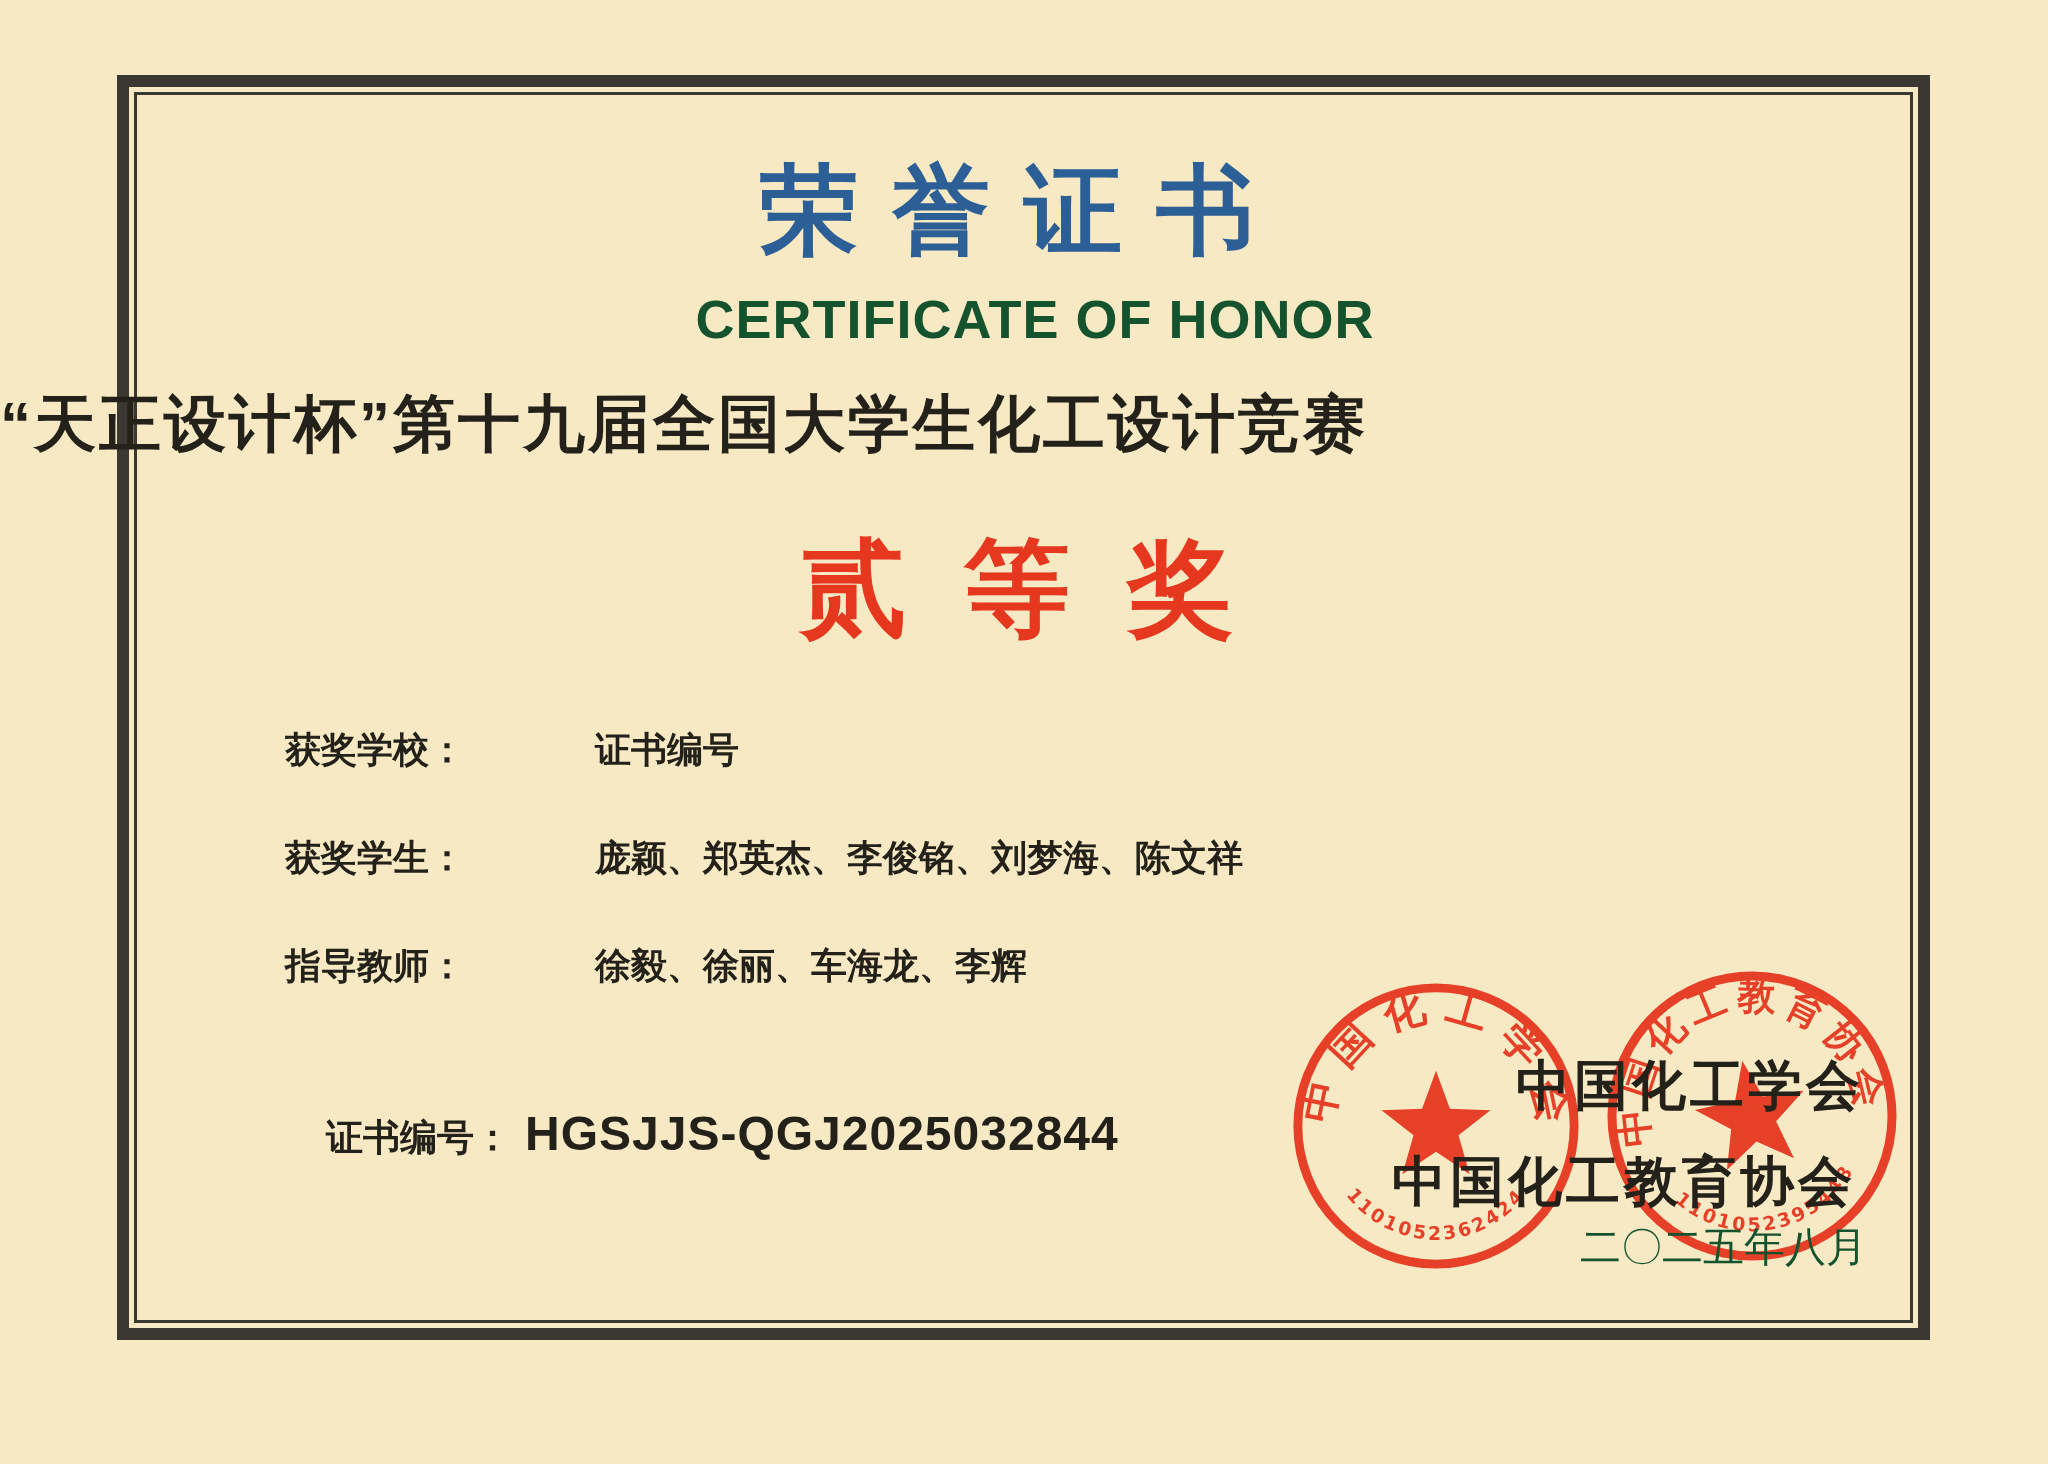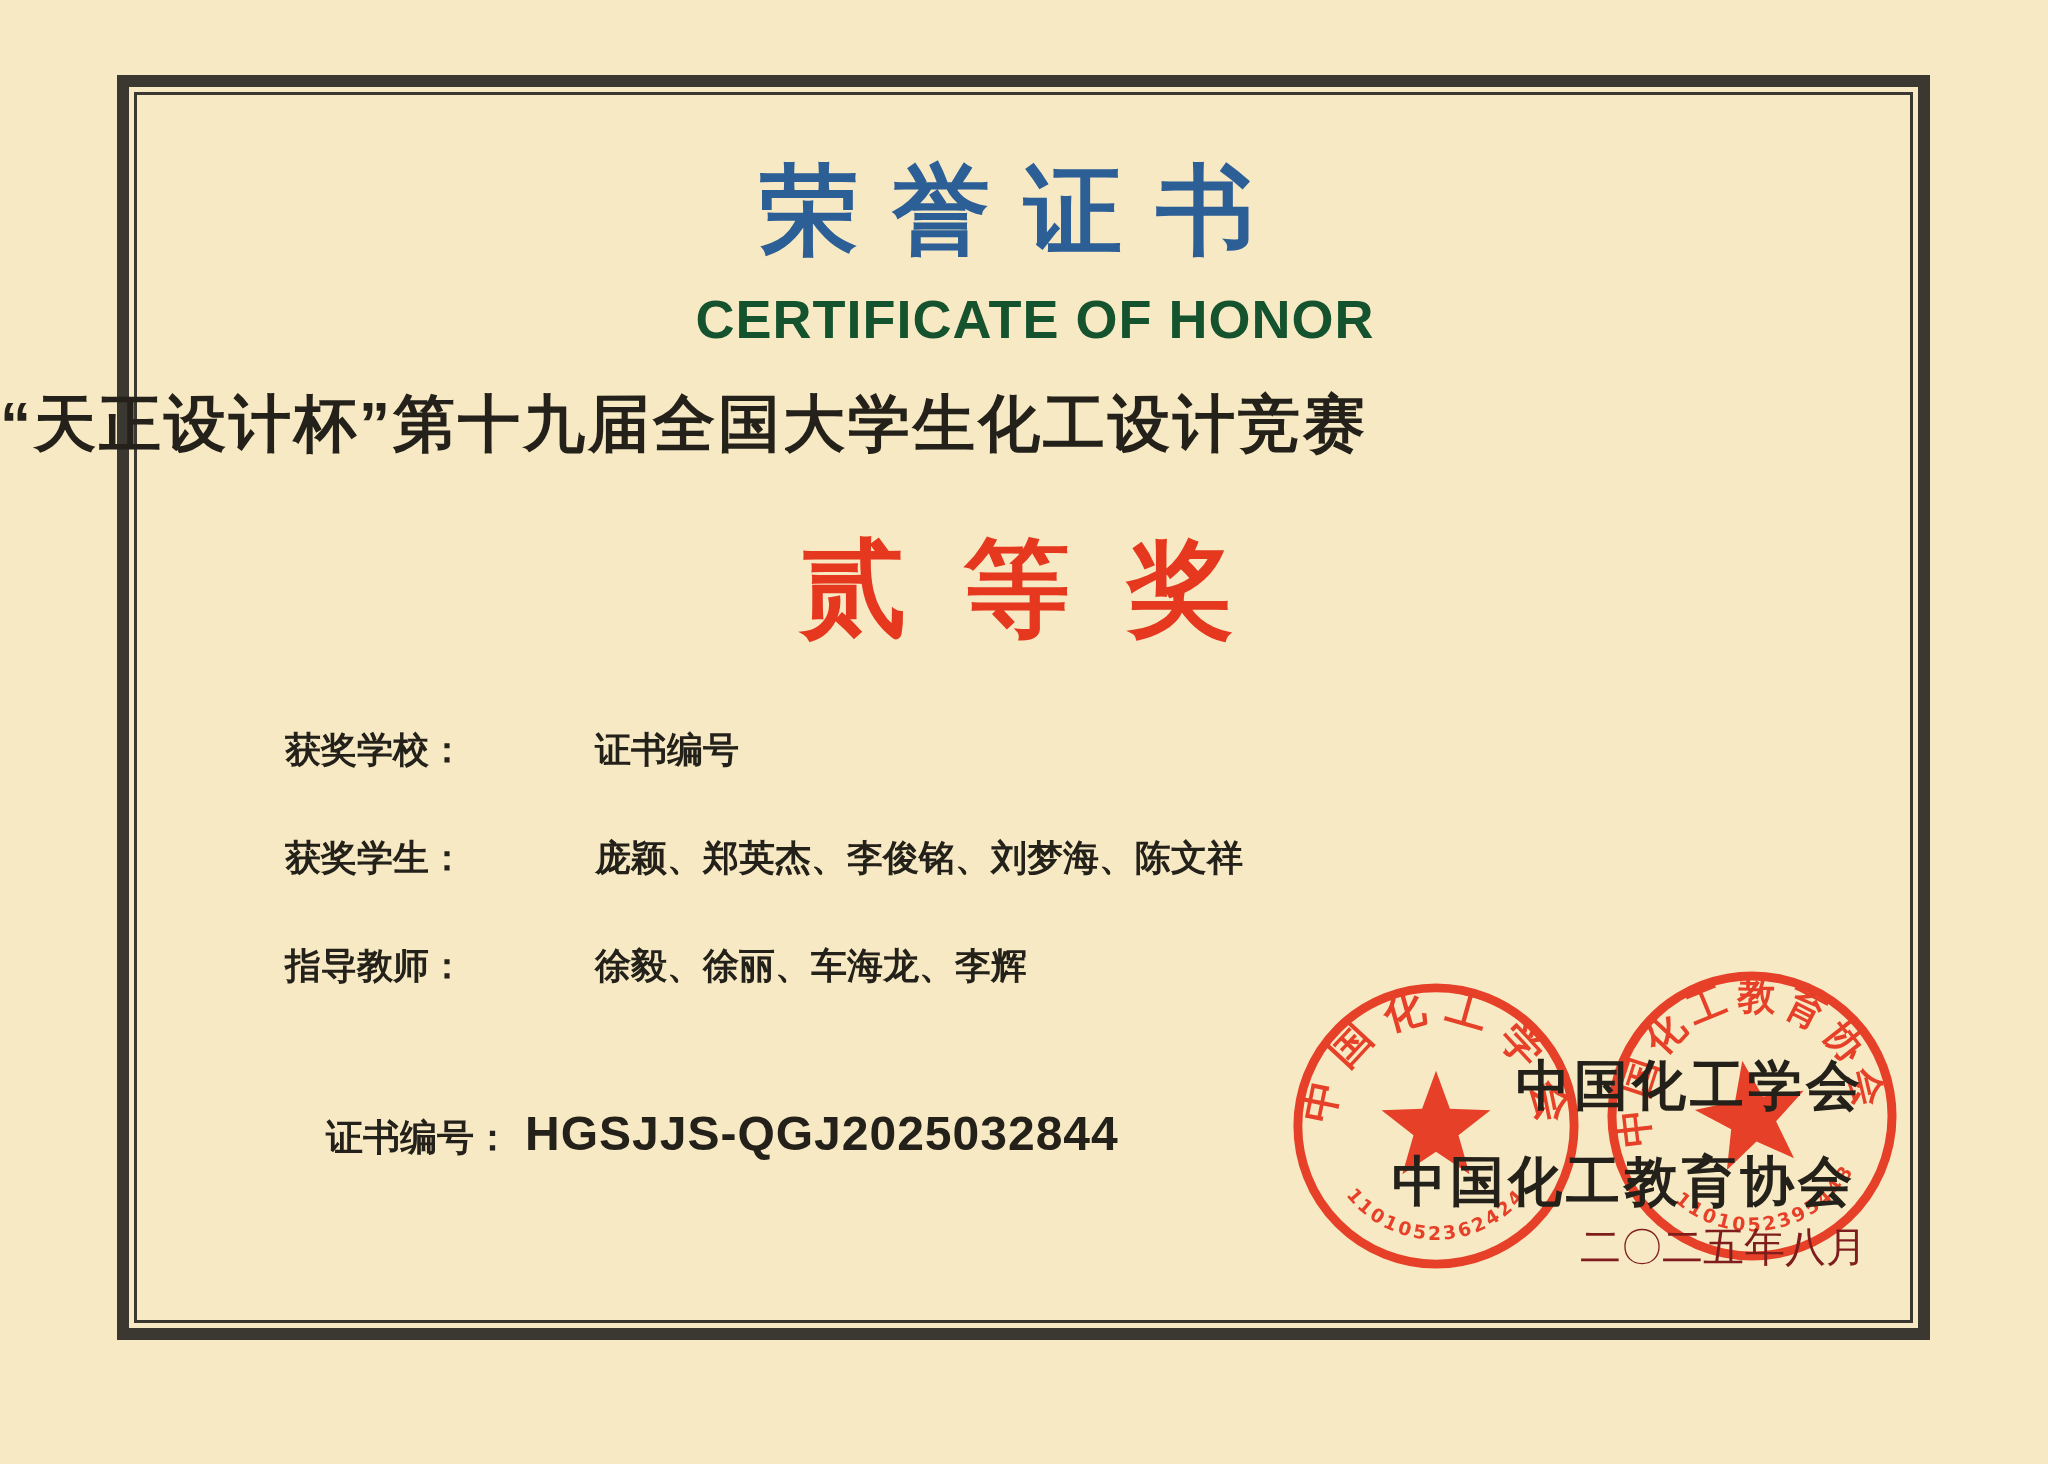"二〇二五年八月" .date-line { color: #7f1d1d -> #14532d }
